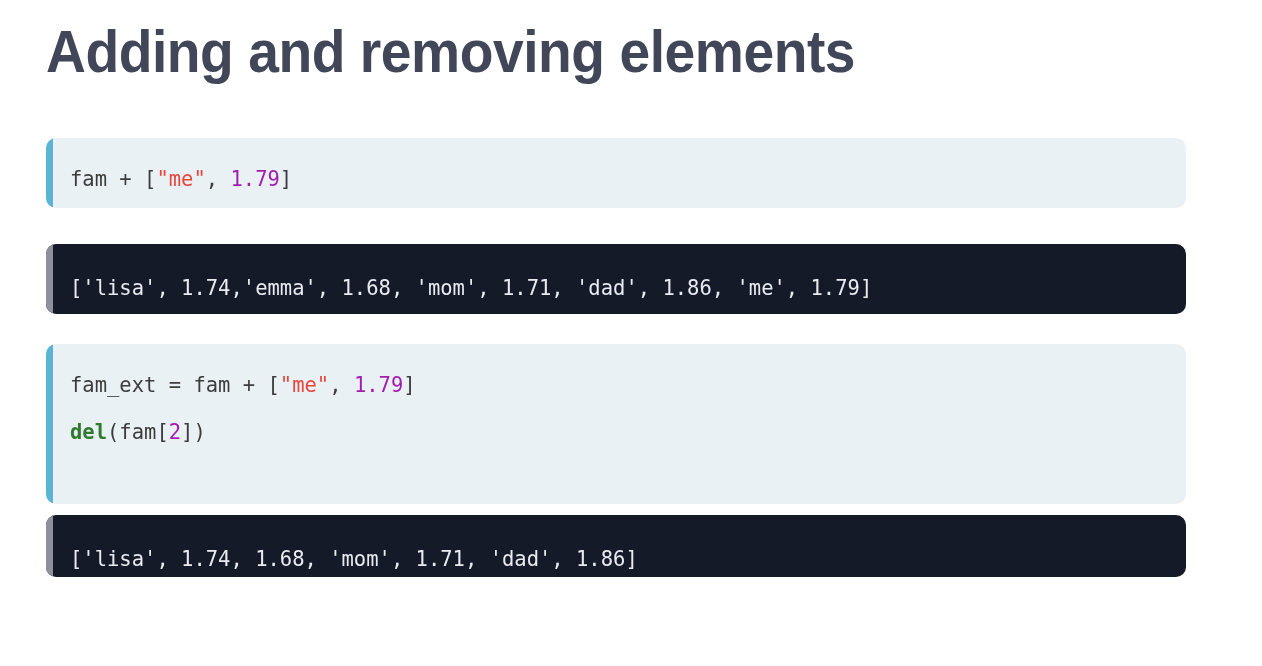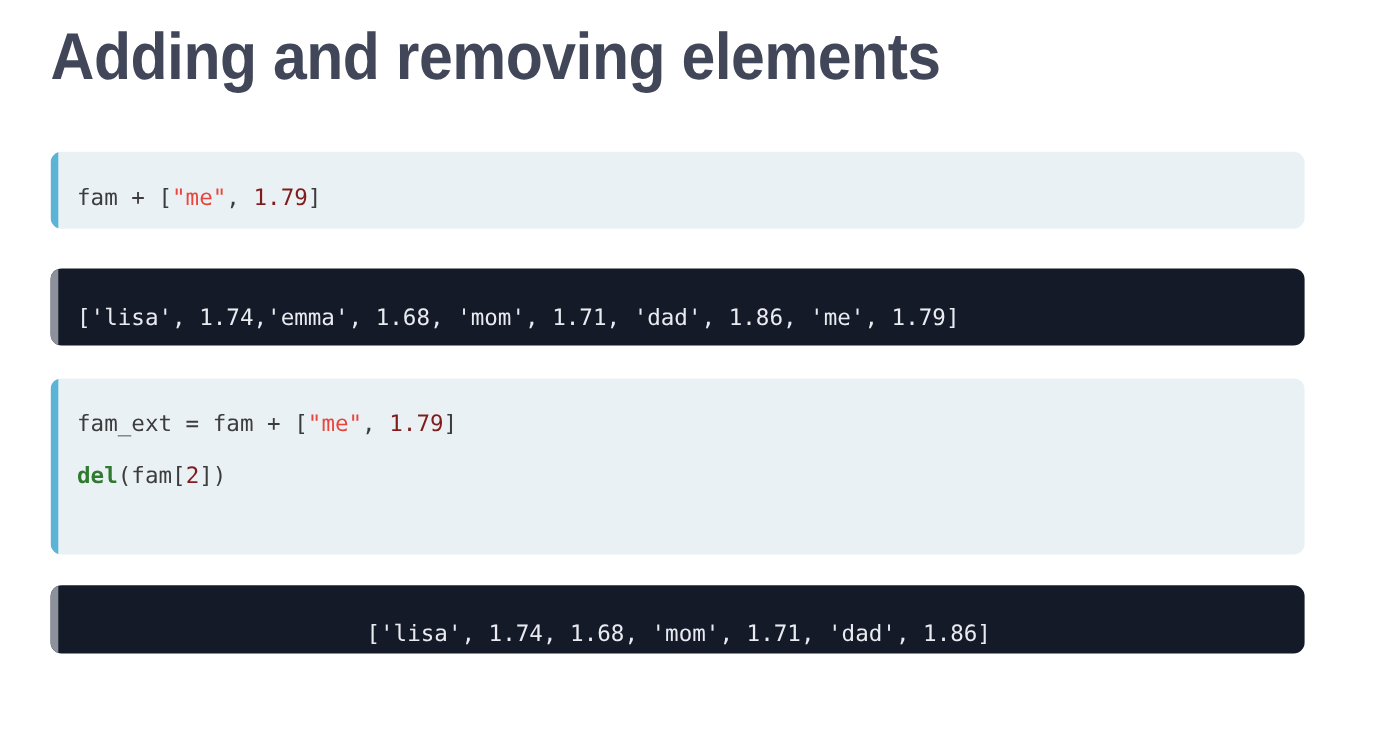"1.79" .tok-num { color: #7f1d1d -> #a21caf }
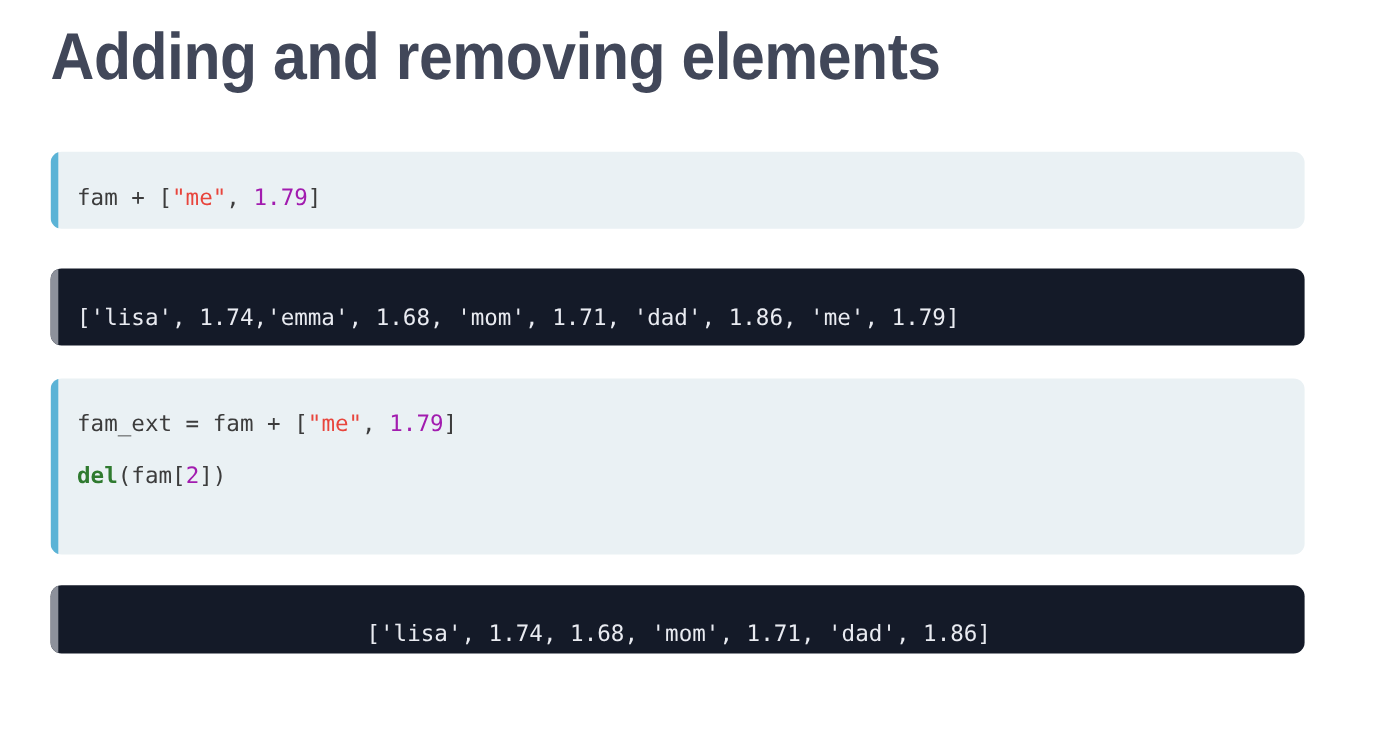"['lisa', 1.74, 1.68, 'mom', 1.71," #b4 { text-align: center -> none; top: 532px -> 515px }
